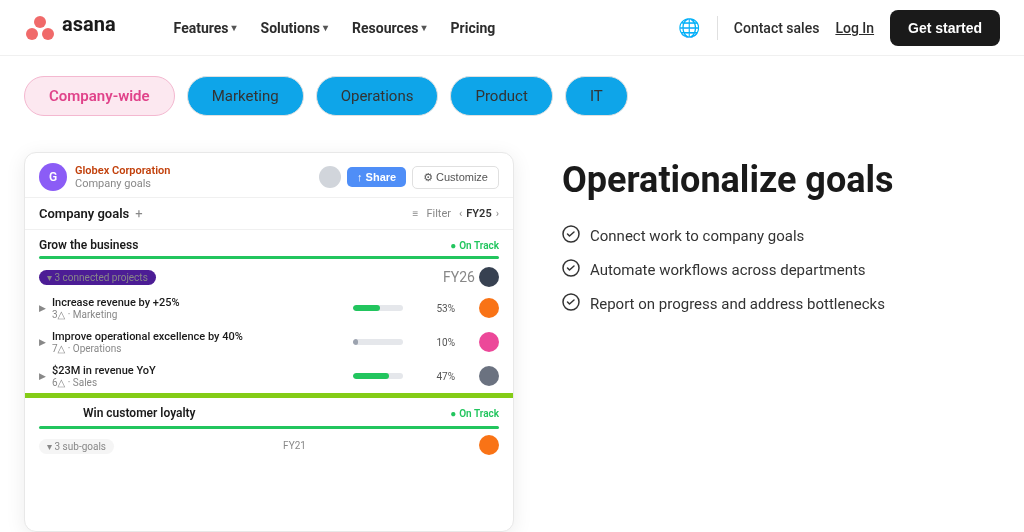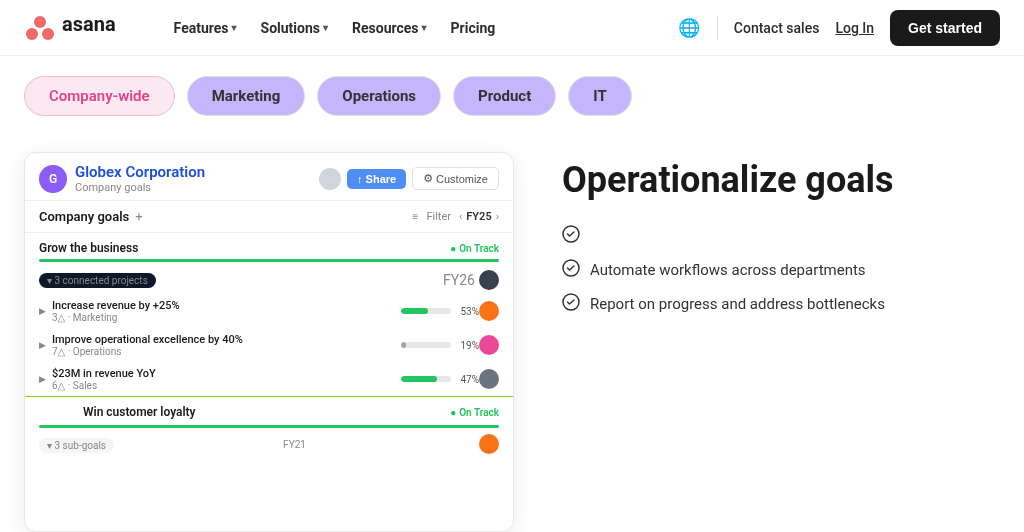"Marketing" .tab-pill { background: #c4b5fd -> #0ea5e9; font-weight: 700 -> 400 }
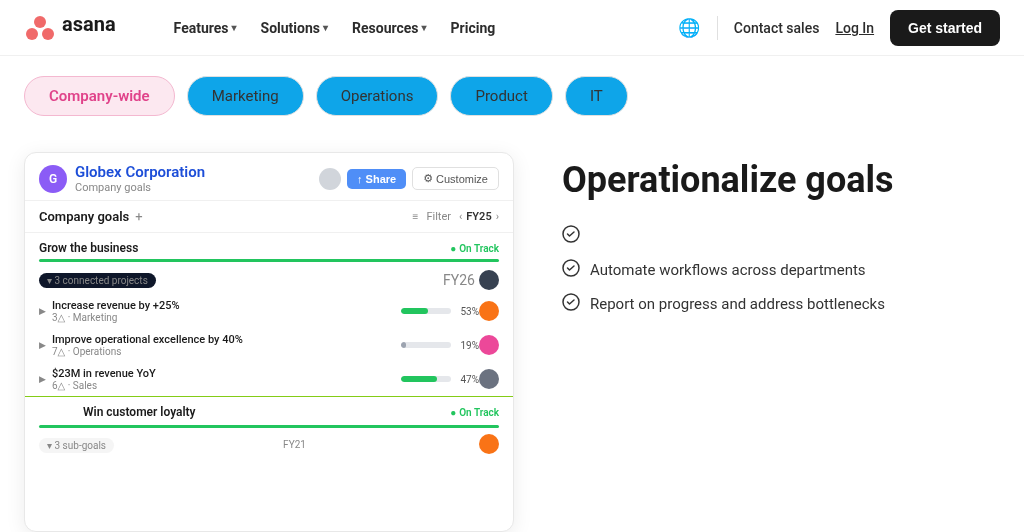"Globex Corporation" .mock-corp-name { color: #1d4ed8 -> #c2410c; font-size: 15px -> 11px }
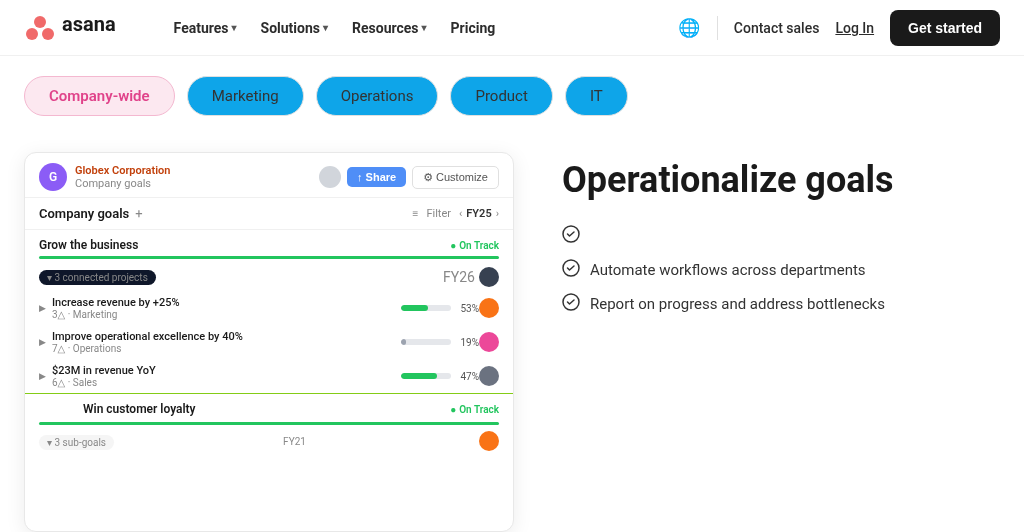"Grow the business" .goal-group { border-bottom: 1px solid #84cc16 -> 5px solid #84cc16 }
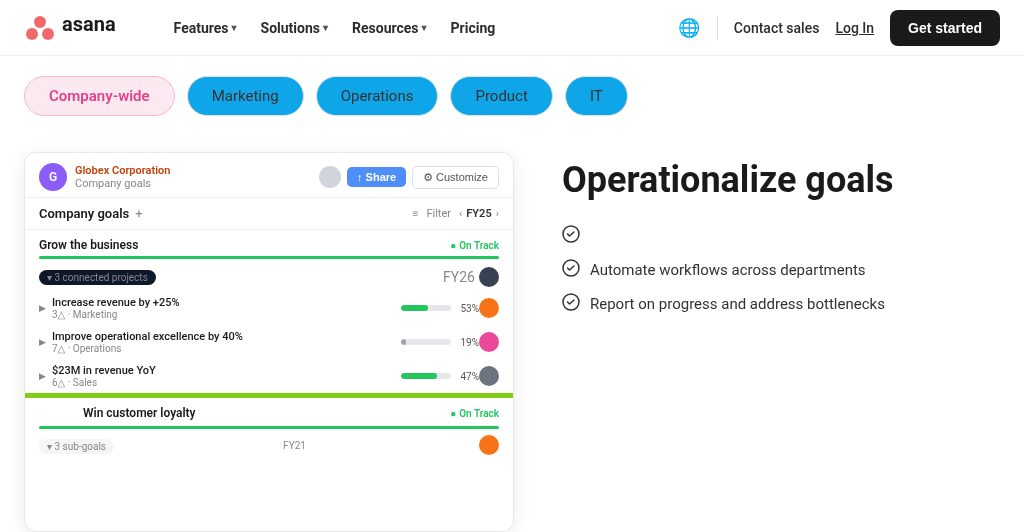"Connect work to company goals" span { html: none -> <span>Connect work to company goals</span> }
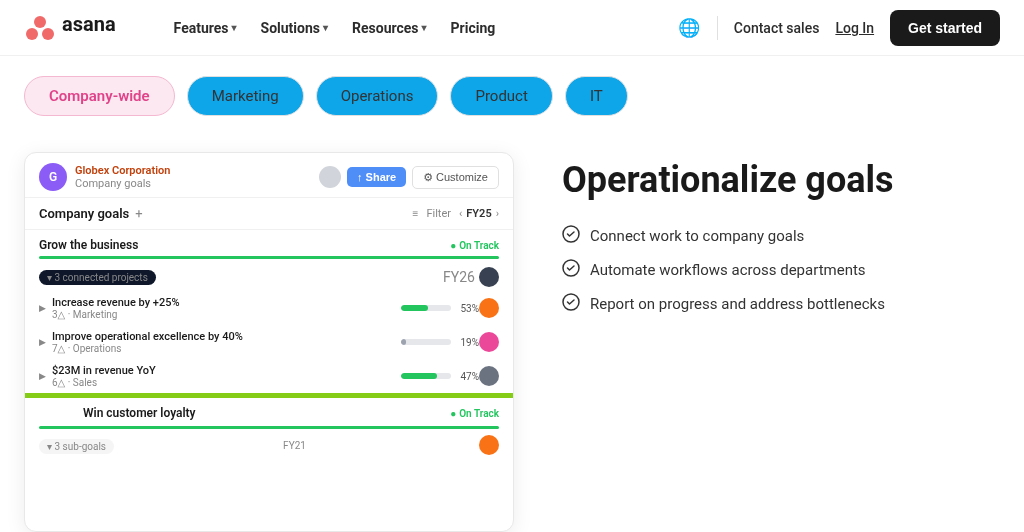"▾ 3 connected projects" .sub-label { background: #0f172a -> #4c1d95 }
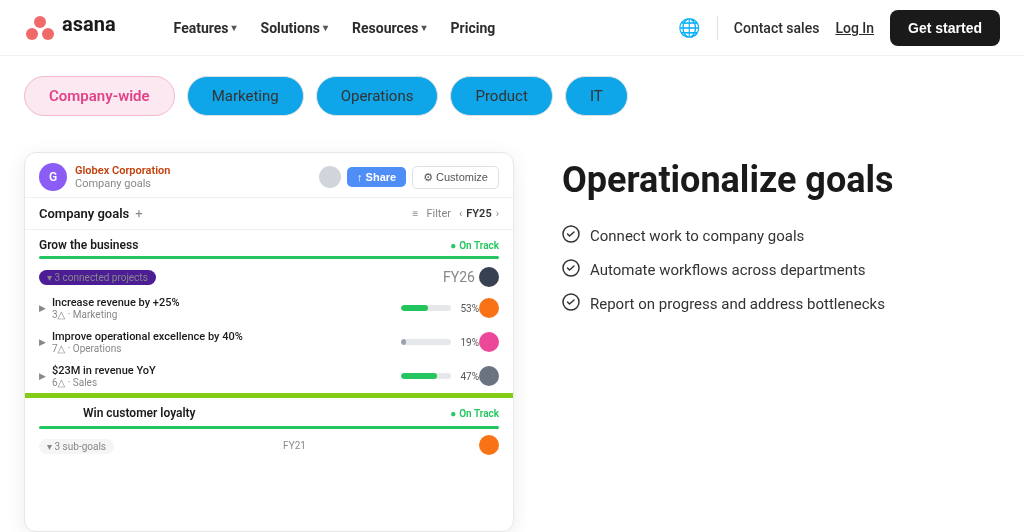"53%" .goal-row-right { gap: 0 -> 24px }
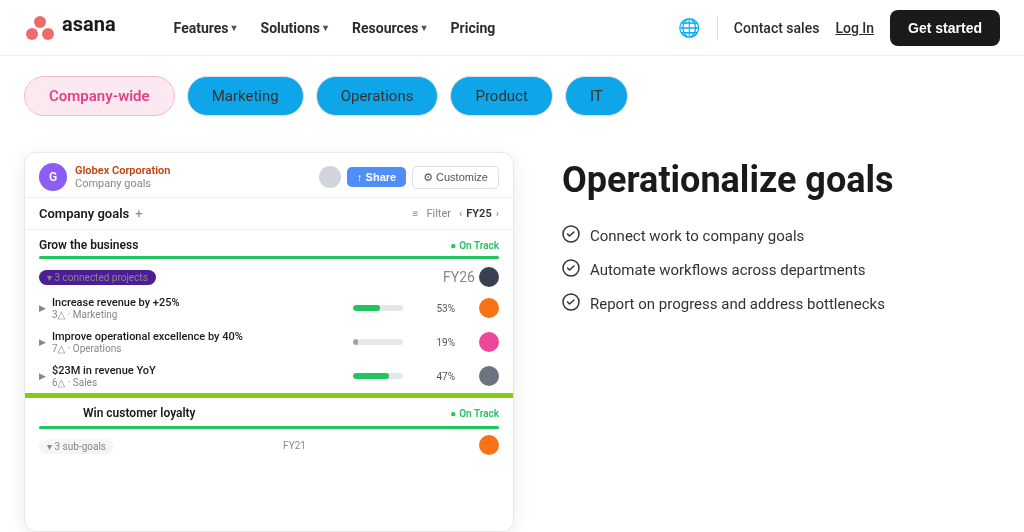"19%" span.progress-pct { text: 19% -> 10% }
